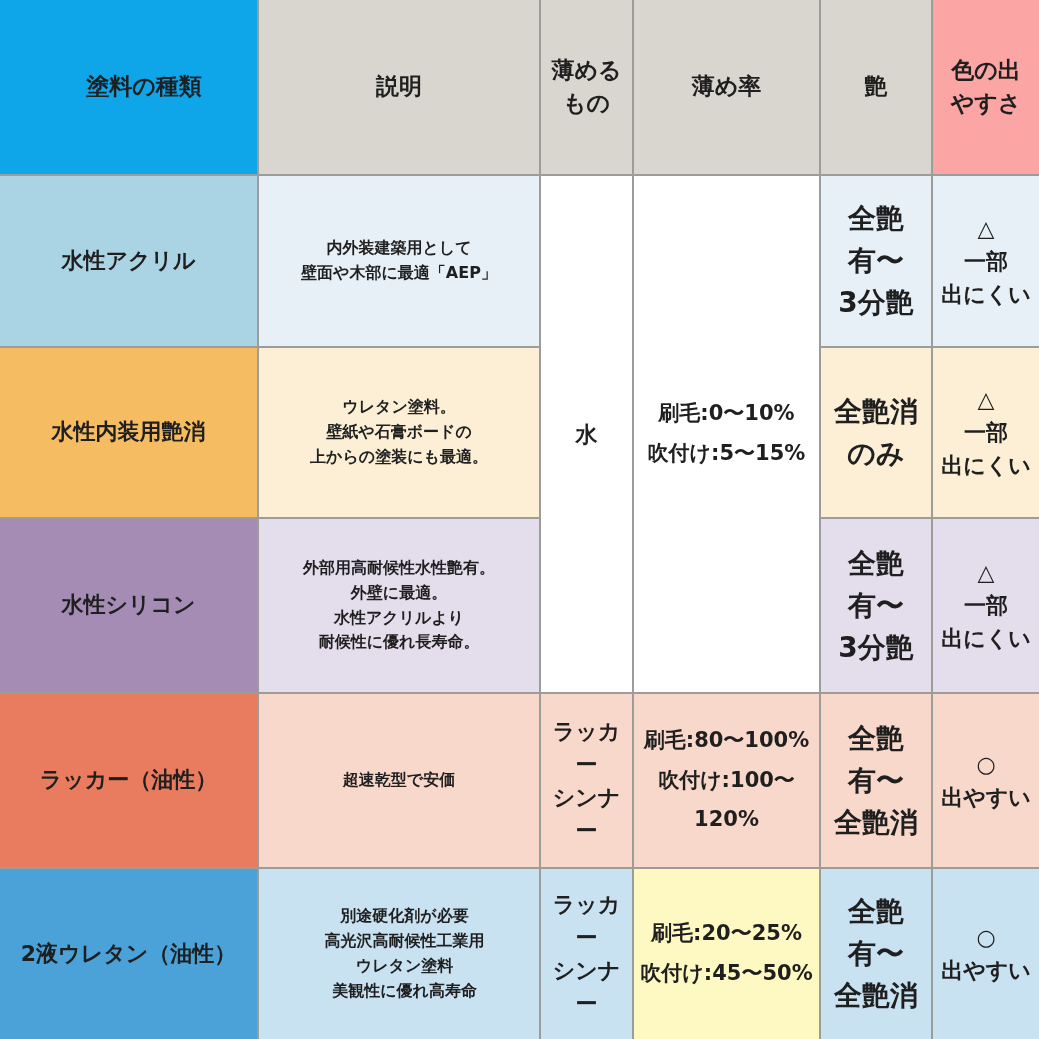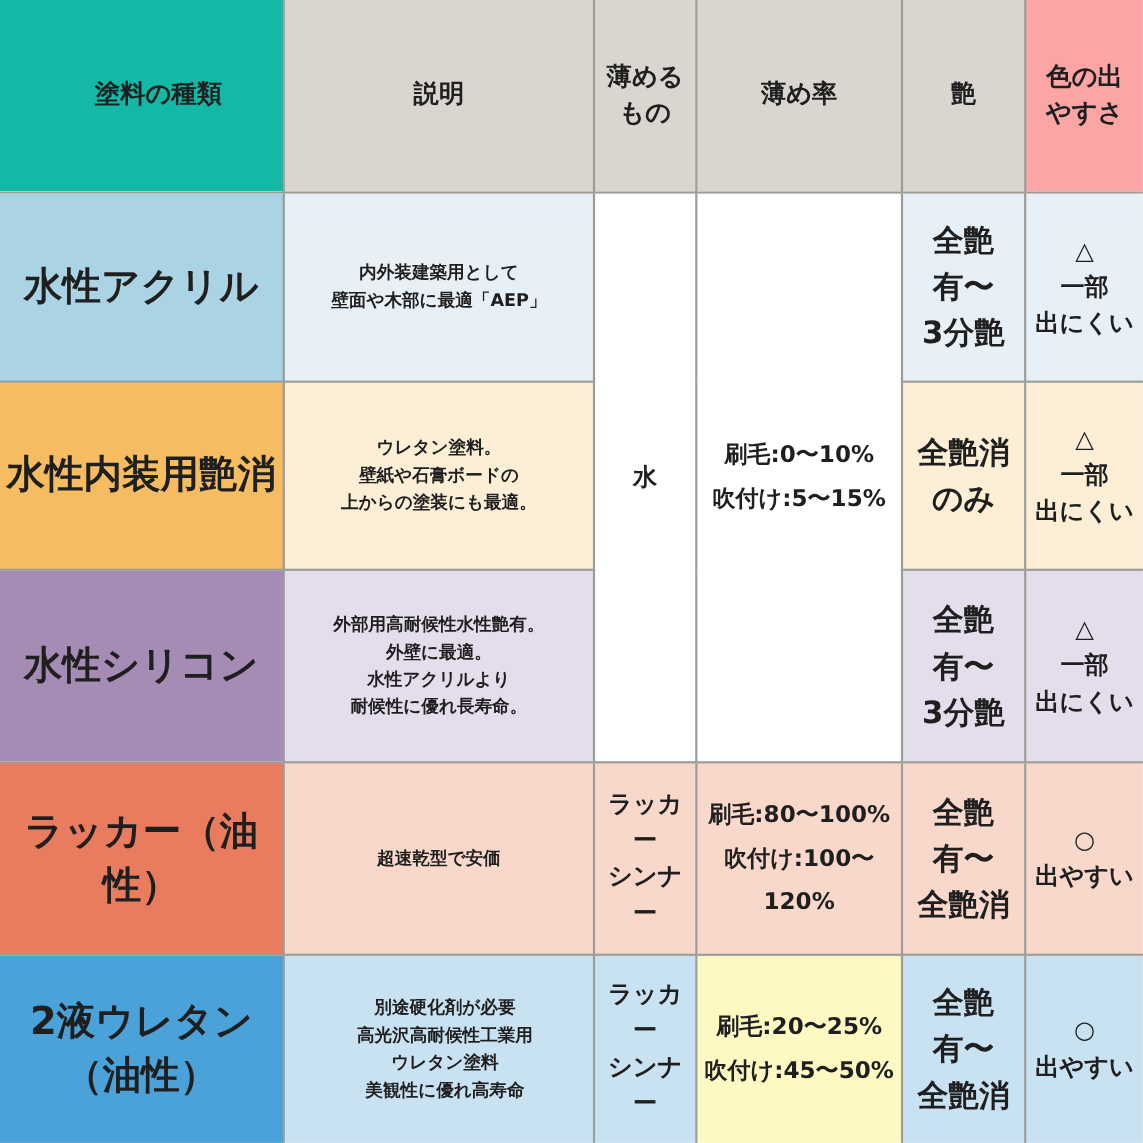"塗料の種類" th.header-cell { background-color: #14b8a6 -> #0ea5e9 }
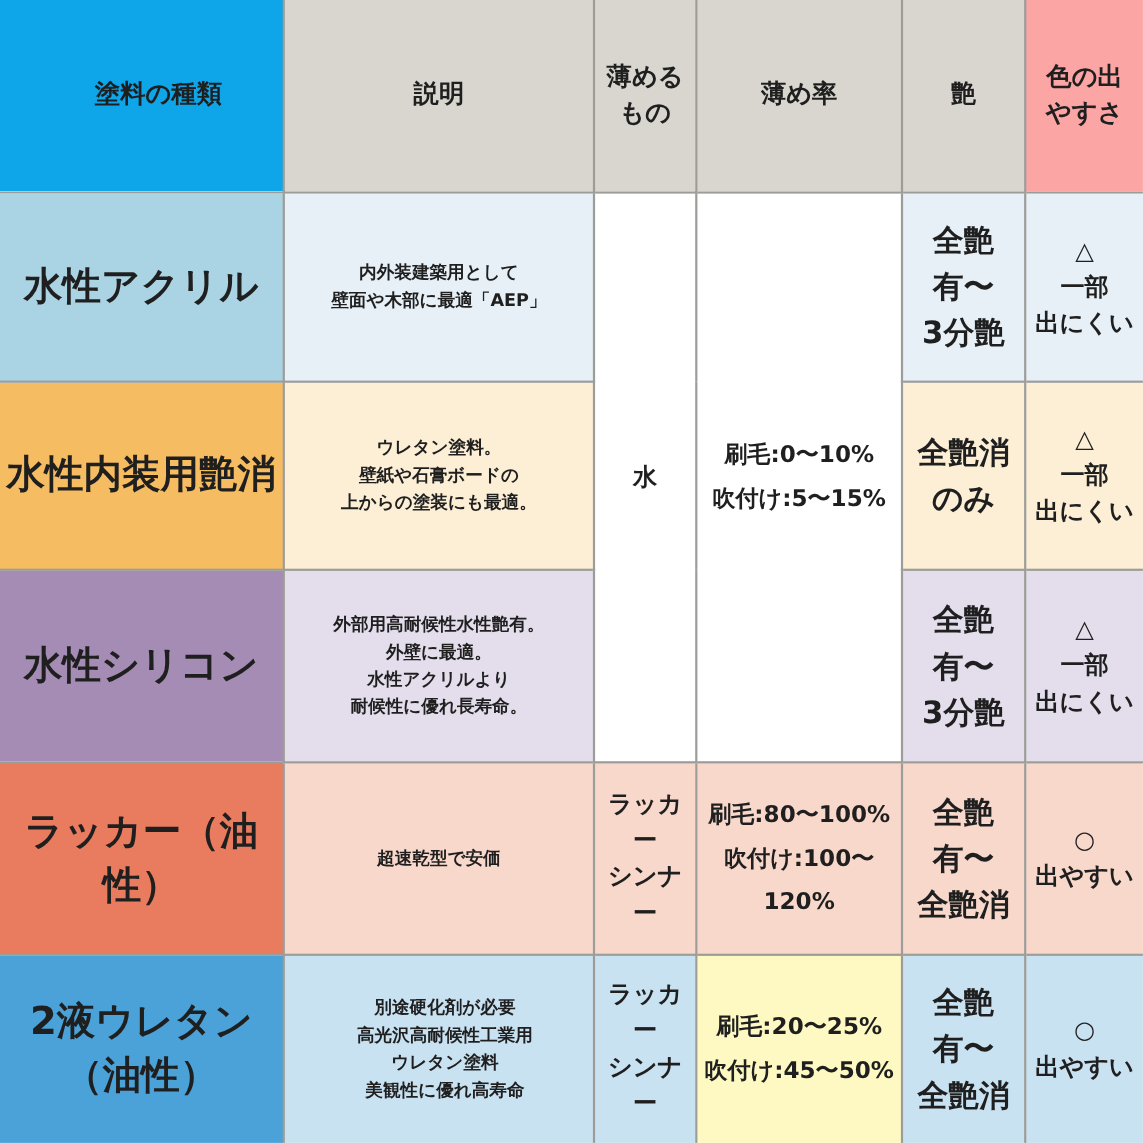"水性アクリル" td.name-cell { font-size: 35px -> 22px }
